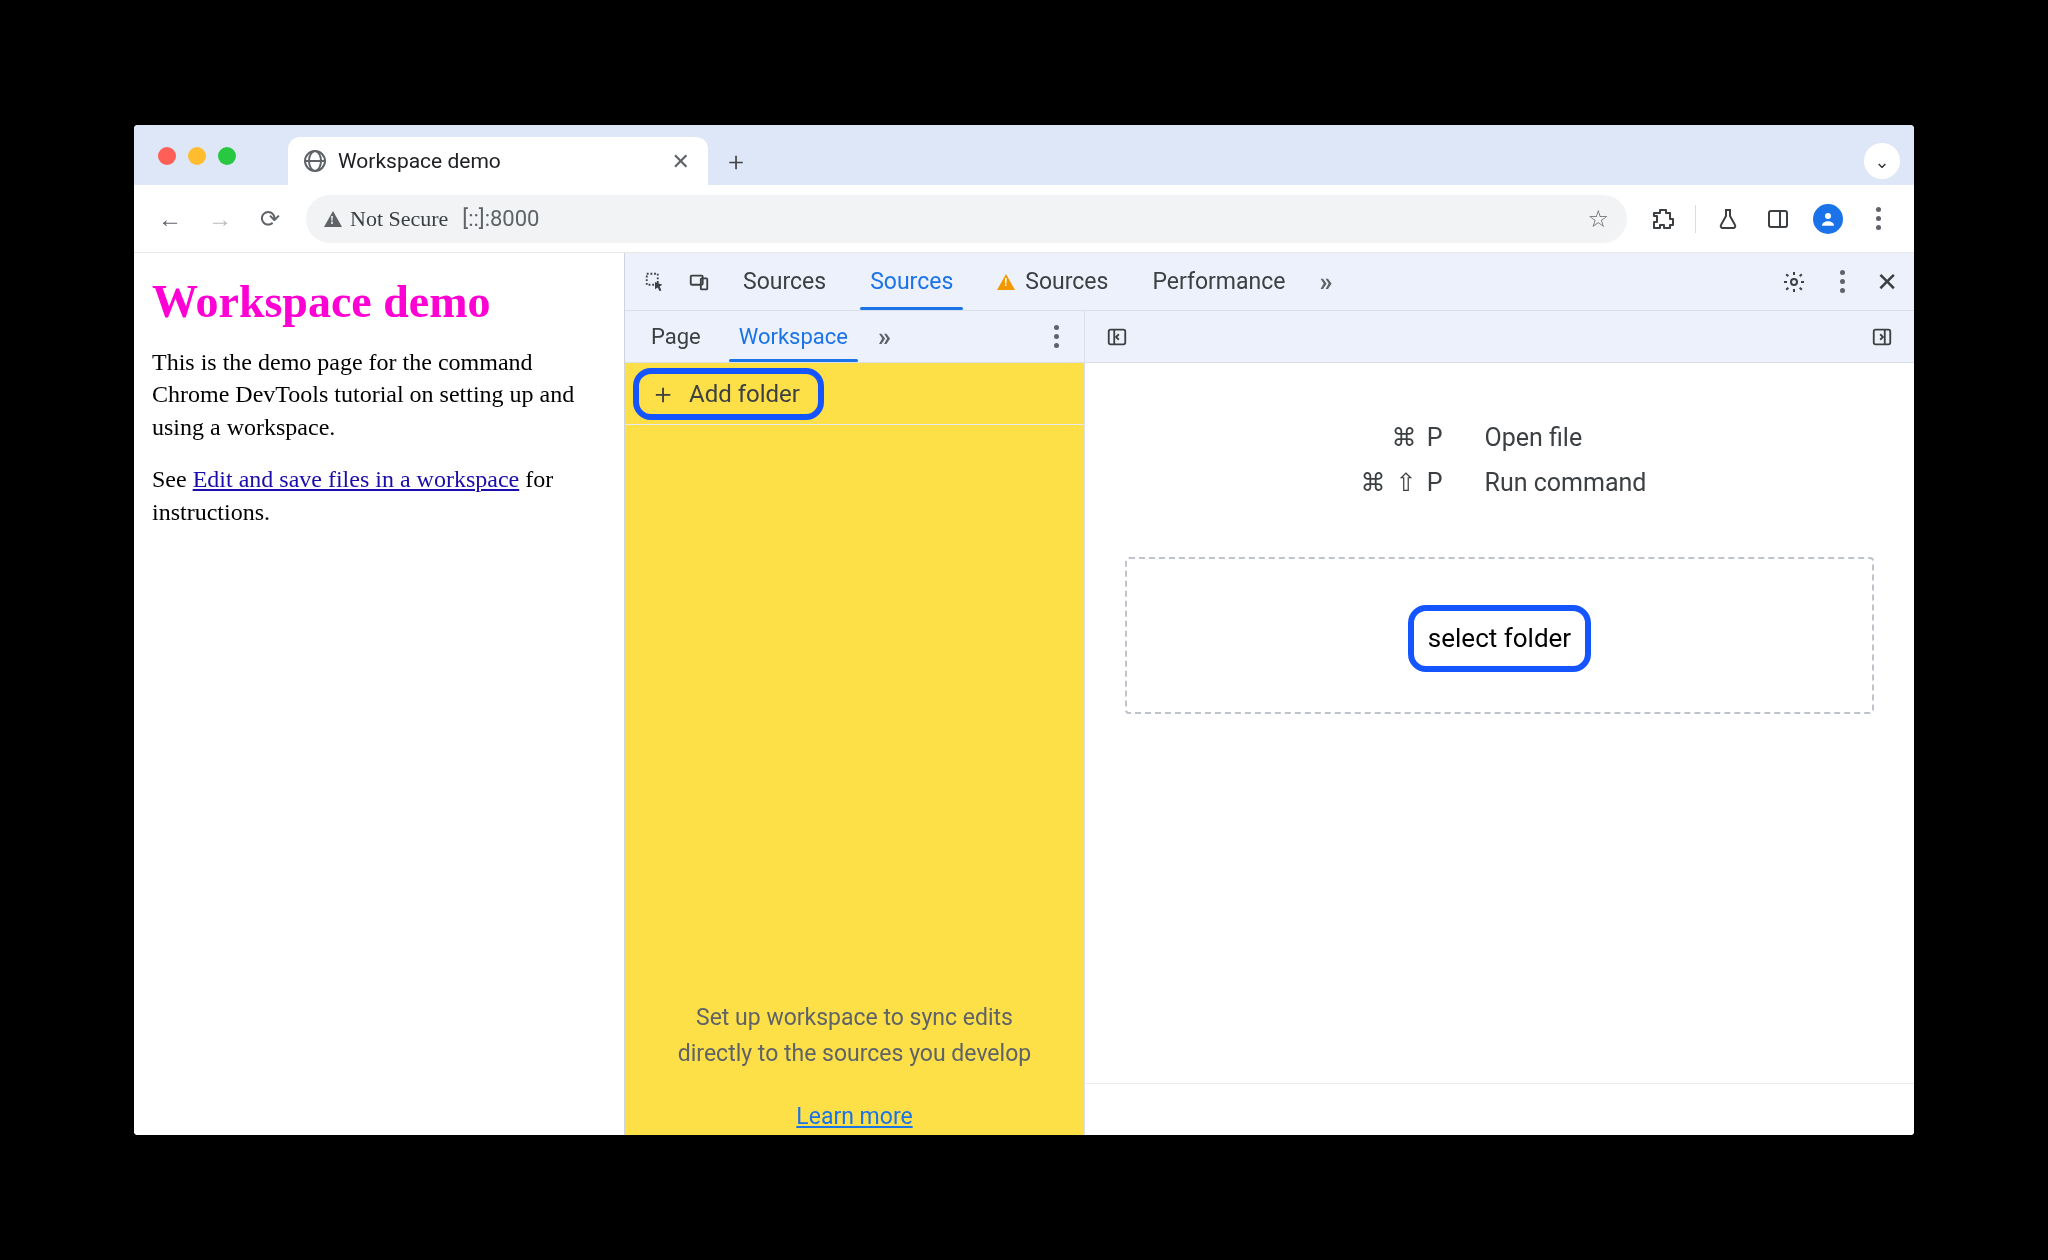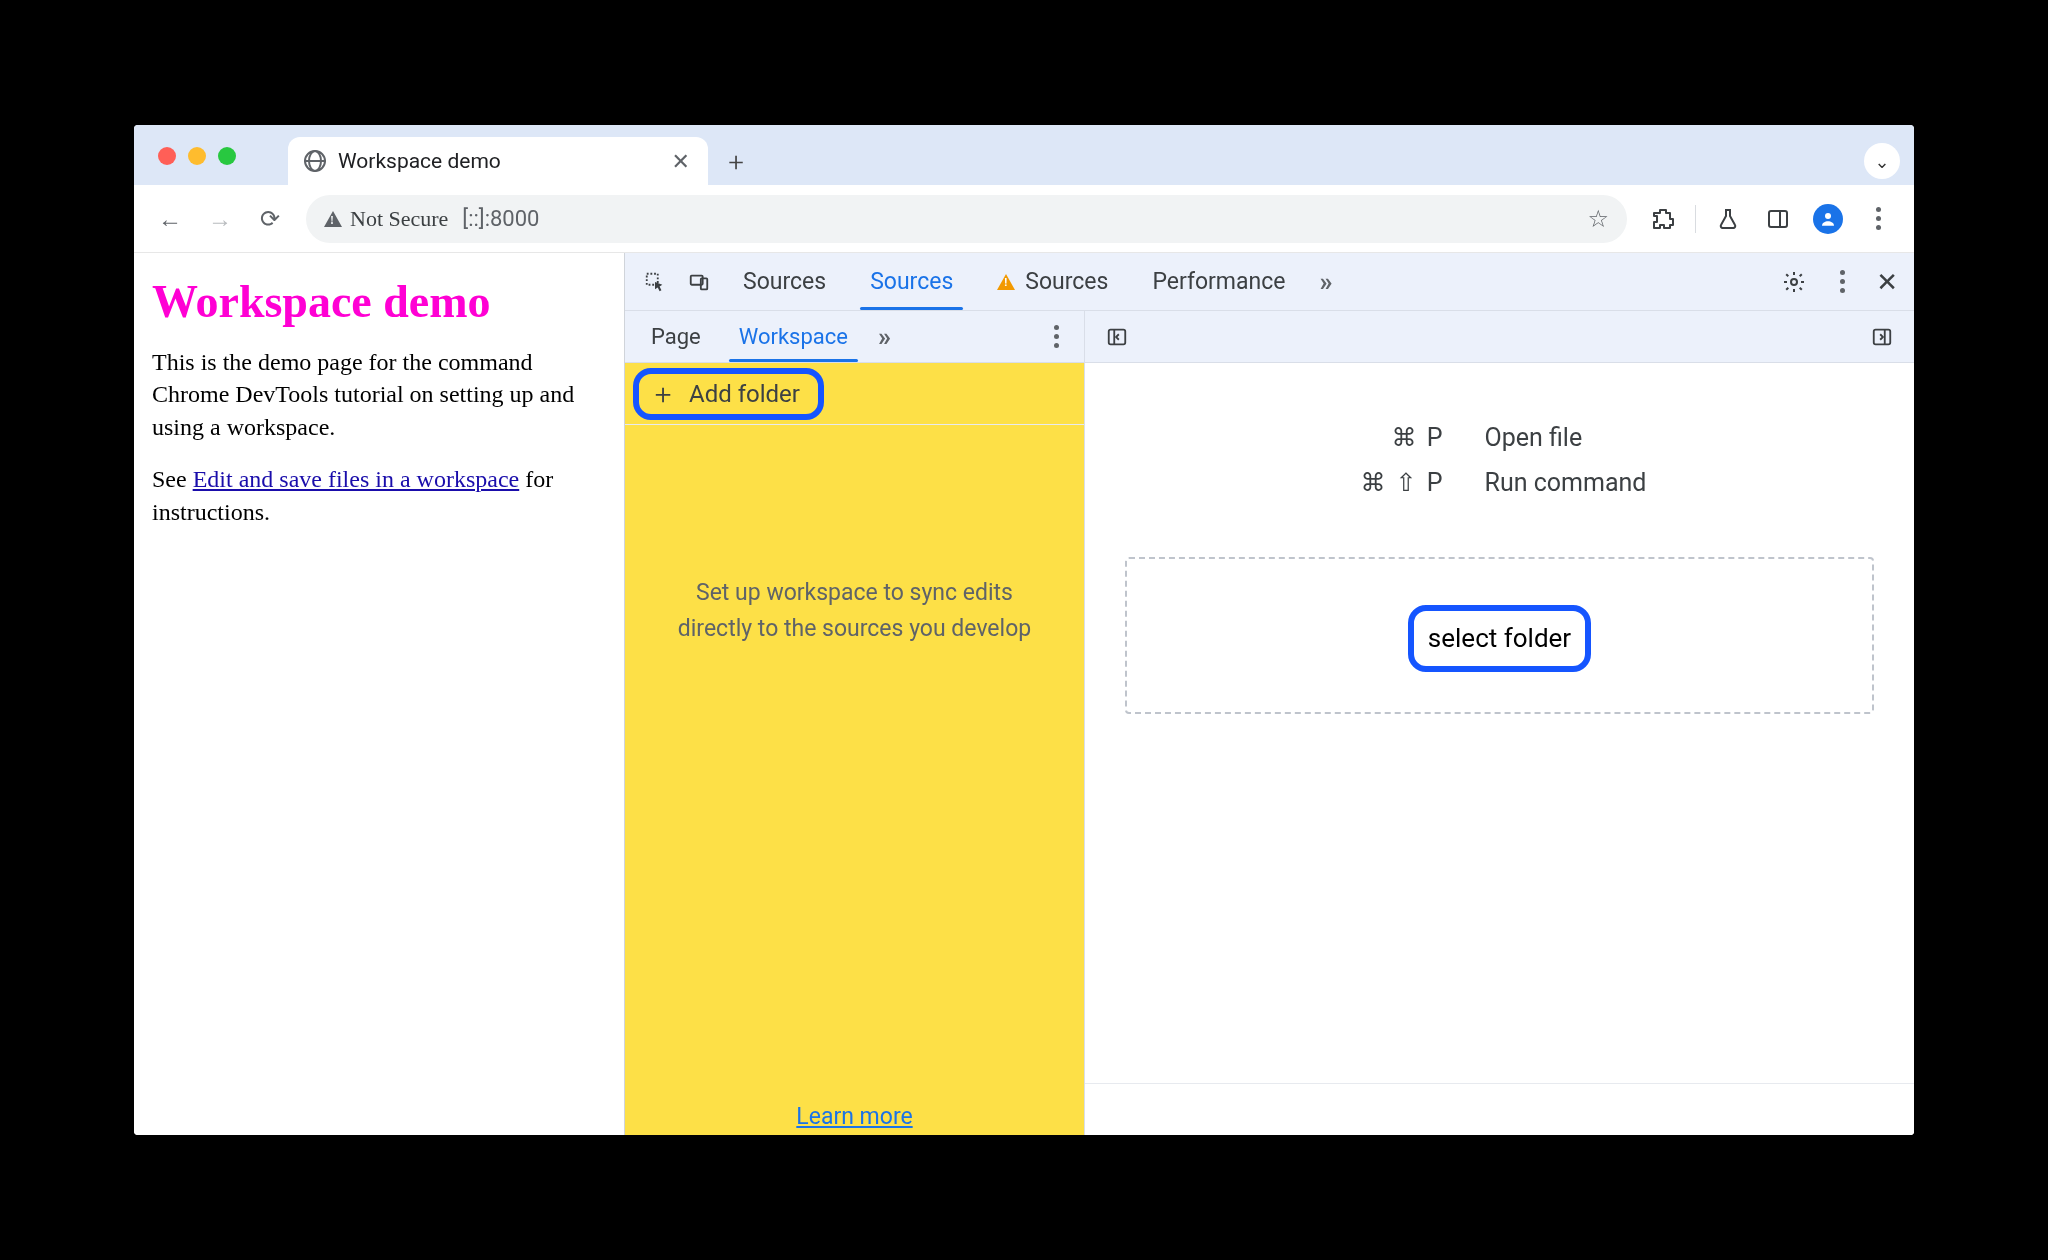"Set up workspace to sync" .nav-helper { justify-content: space-between -> flex-end }
